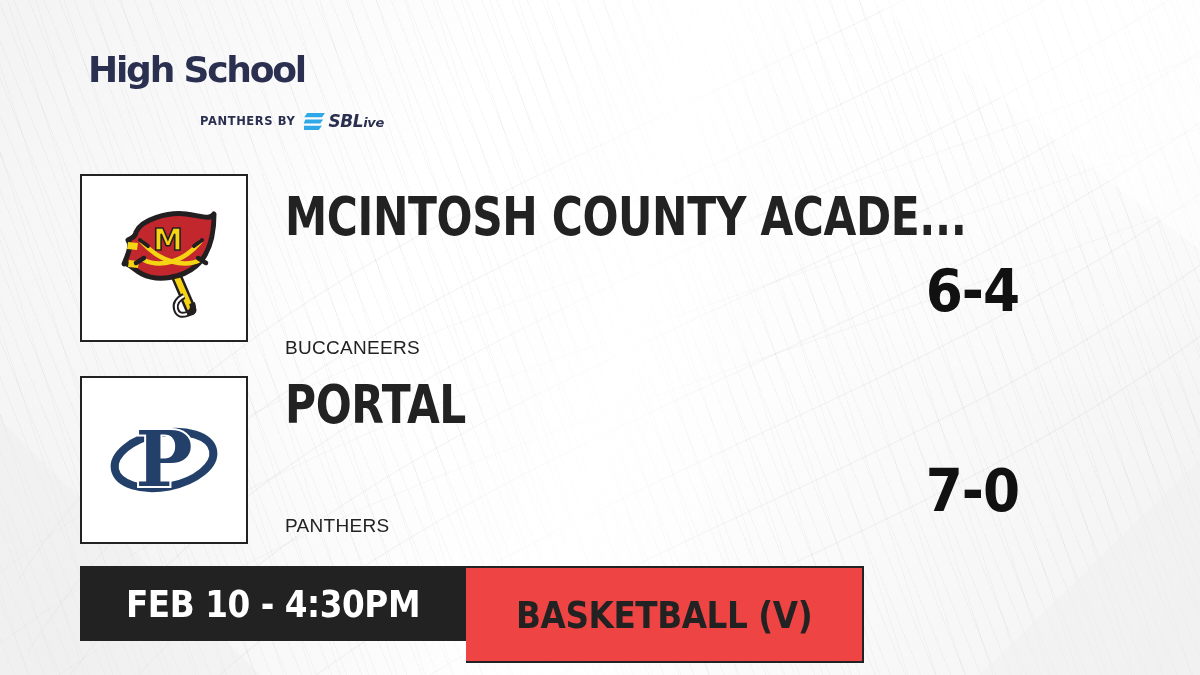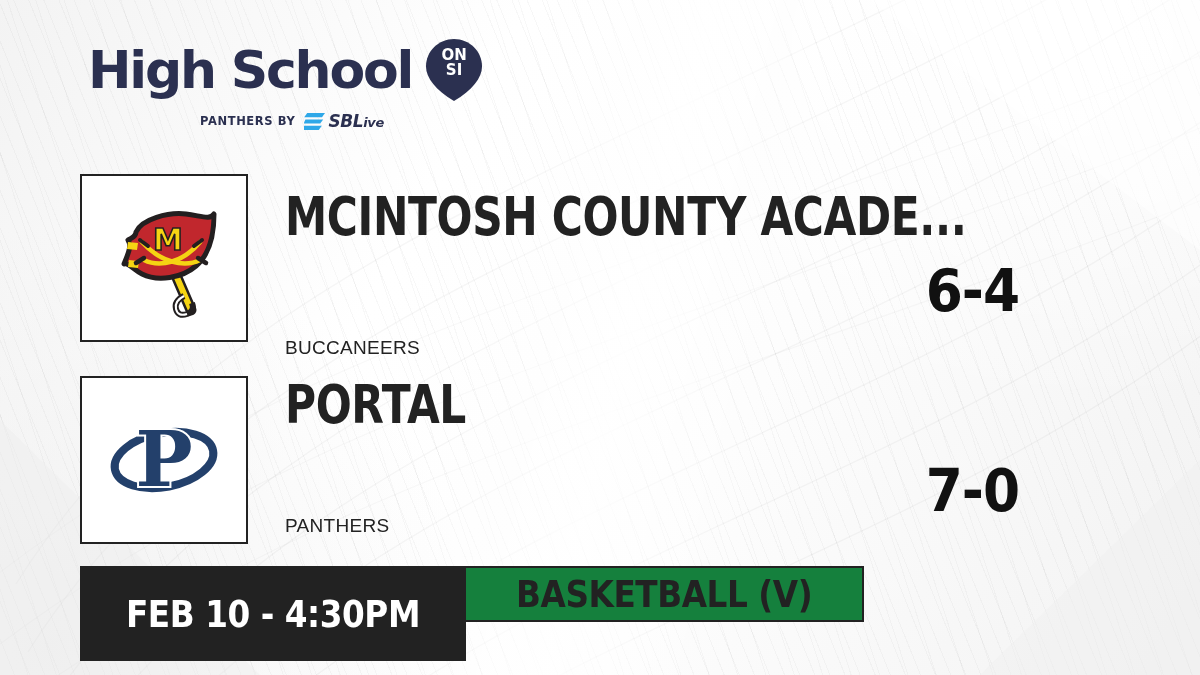"High School" #brand-wordmark { font-size: 52px -> 36px }
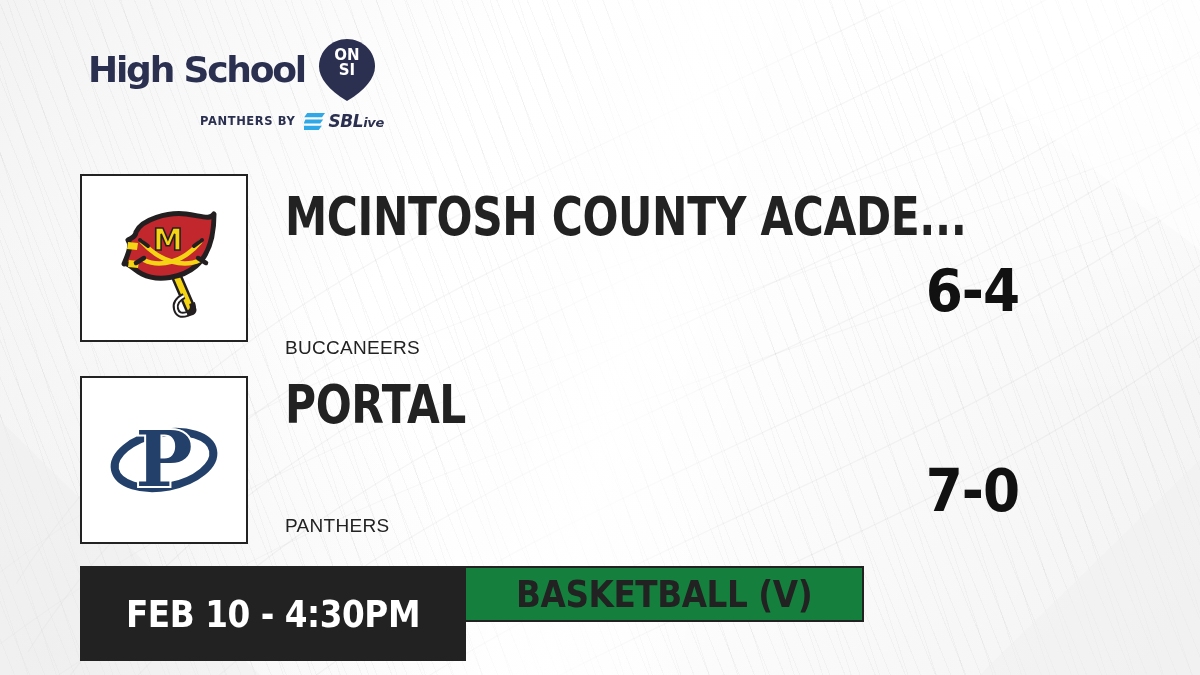"ON" div { html: <div> <svg> <path></path> </svg> <div> <span>ON</span> <span>SI</span> </div> </div> -> none }
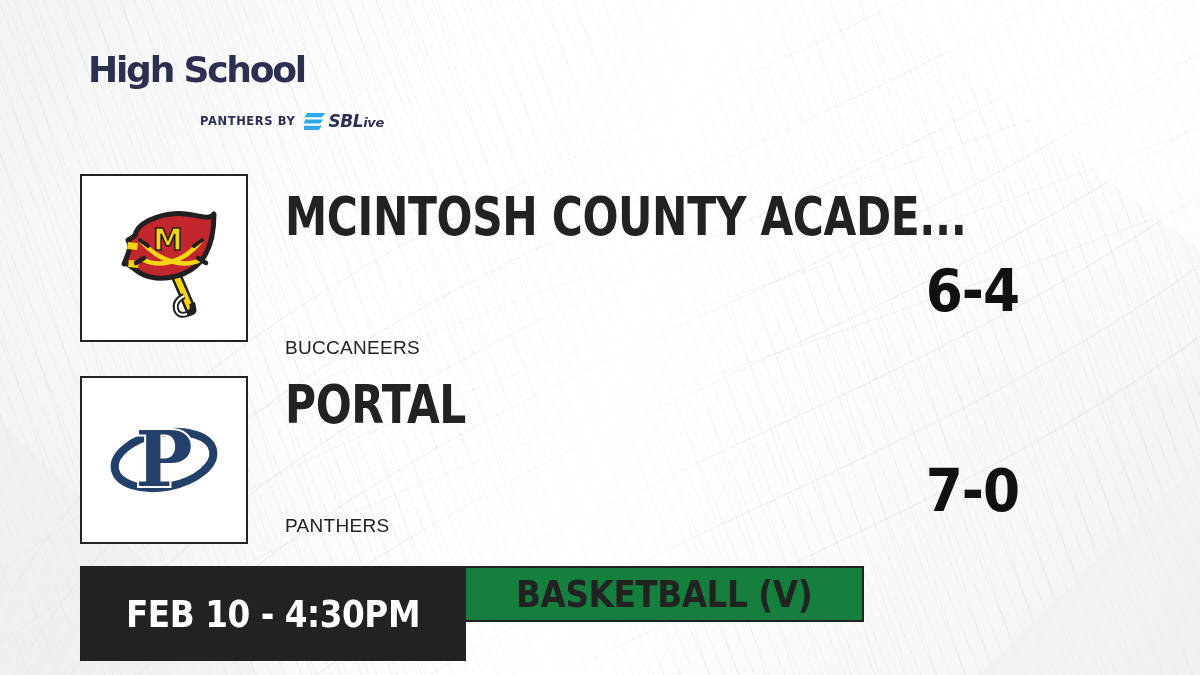"FEB 10 - 4:30PM" #date-chip { height: 95px -> 75px }
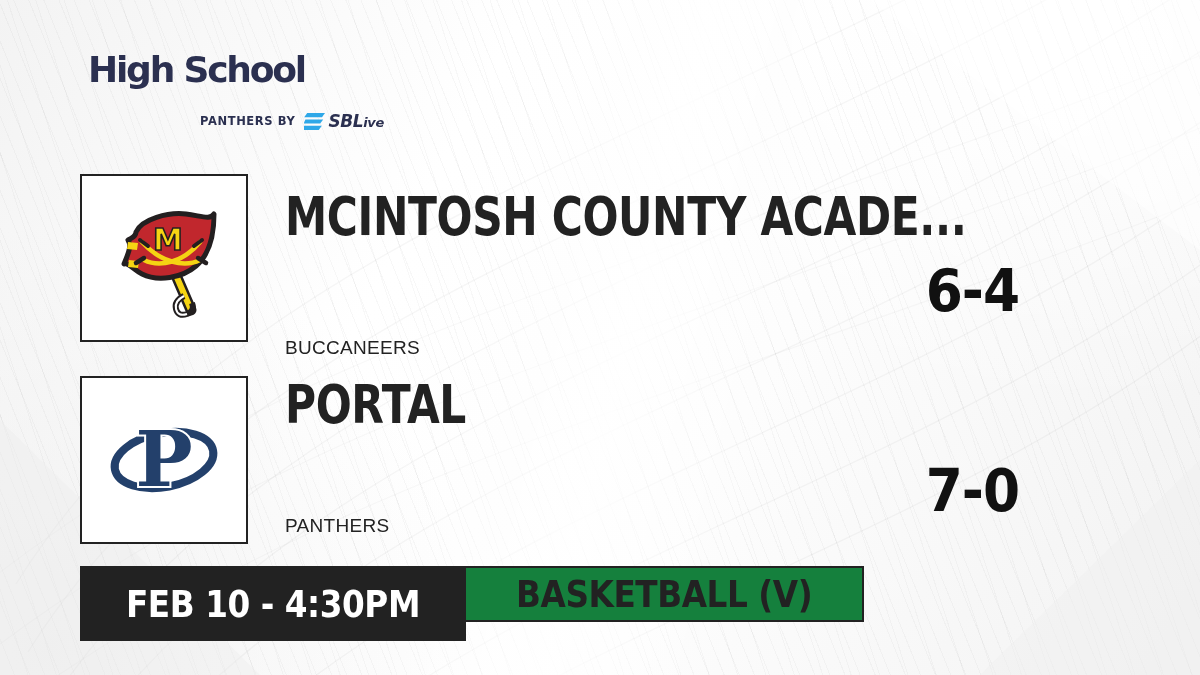"BASKETBALL (V)" #sport-chip { background: #15803d -> #ef4444; height: 56px -> 97px }
